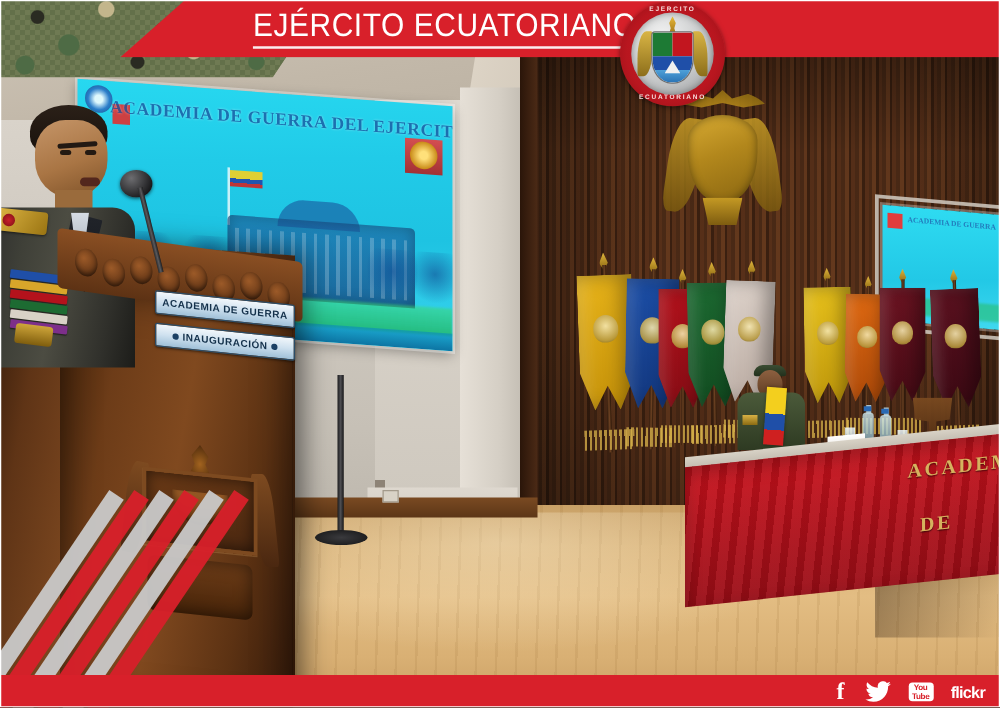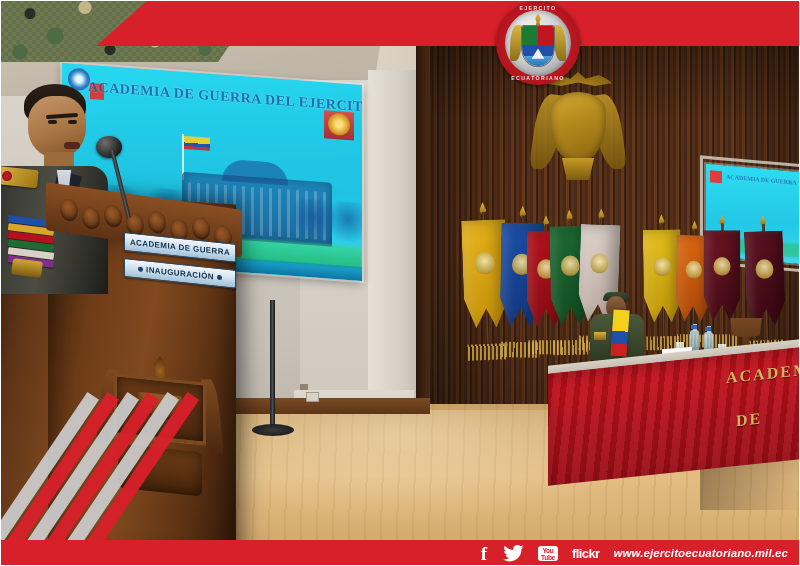"EJÉRCITO ECUATORIANO" div.header-title { html: none -> <div> <span>EJÉRCITO ECUATORIANO</span> </div> }
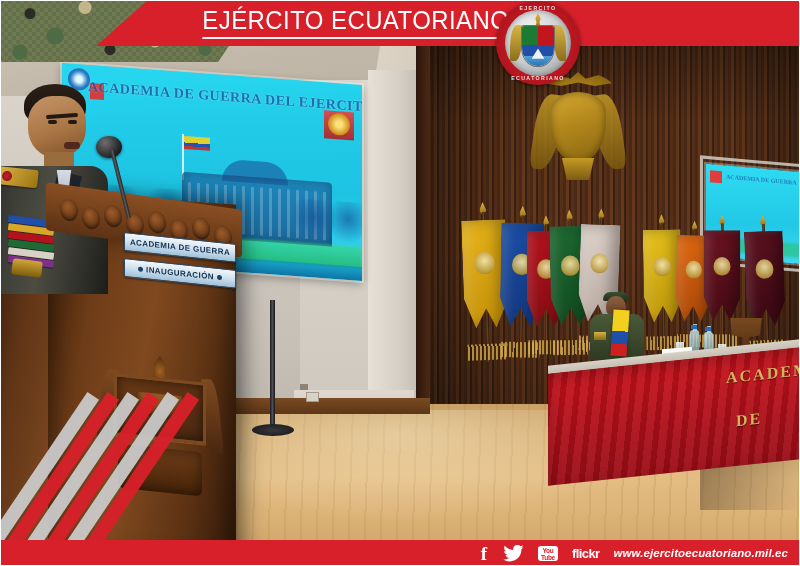"www.ejercitoecuatoriano.mil.ec" span.site-url { html: <span>www.ejercitoecuatoriano.mil.ec</span> -> none }
